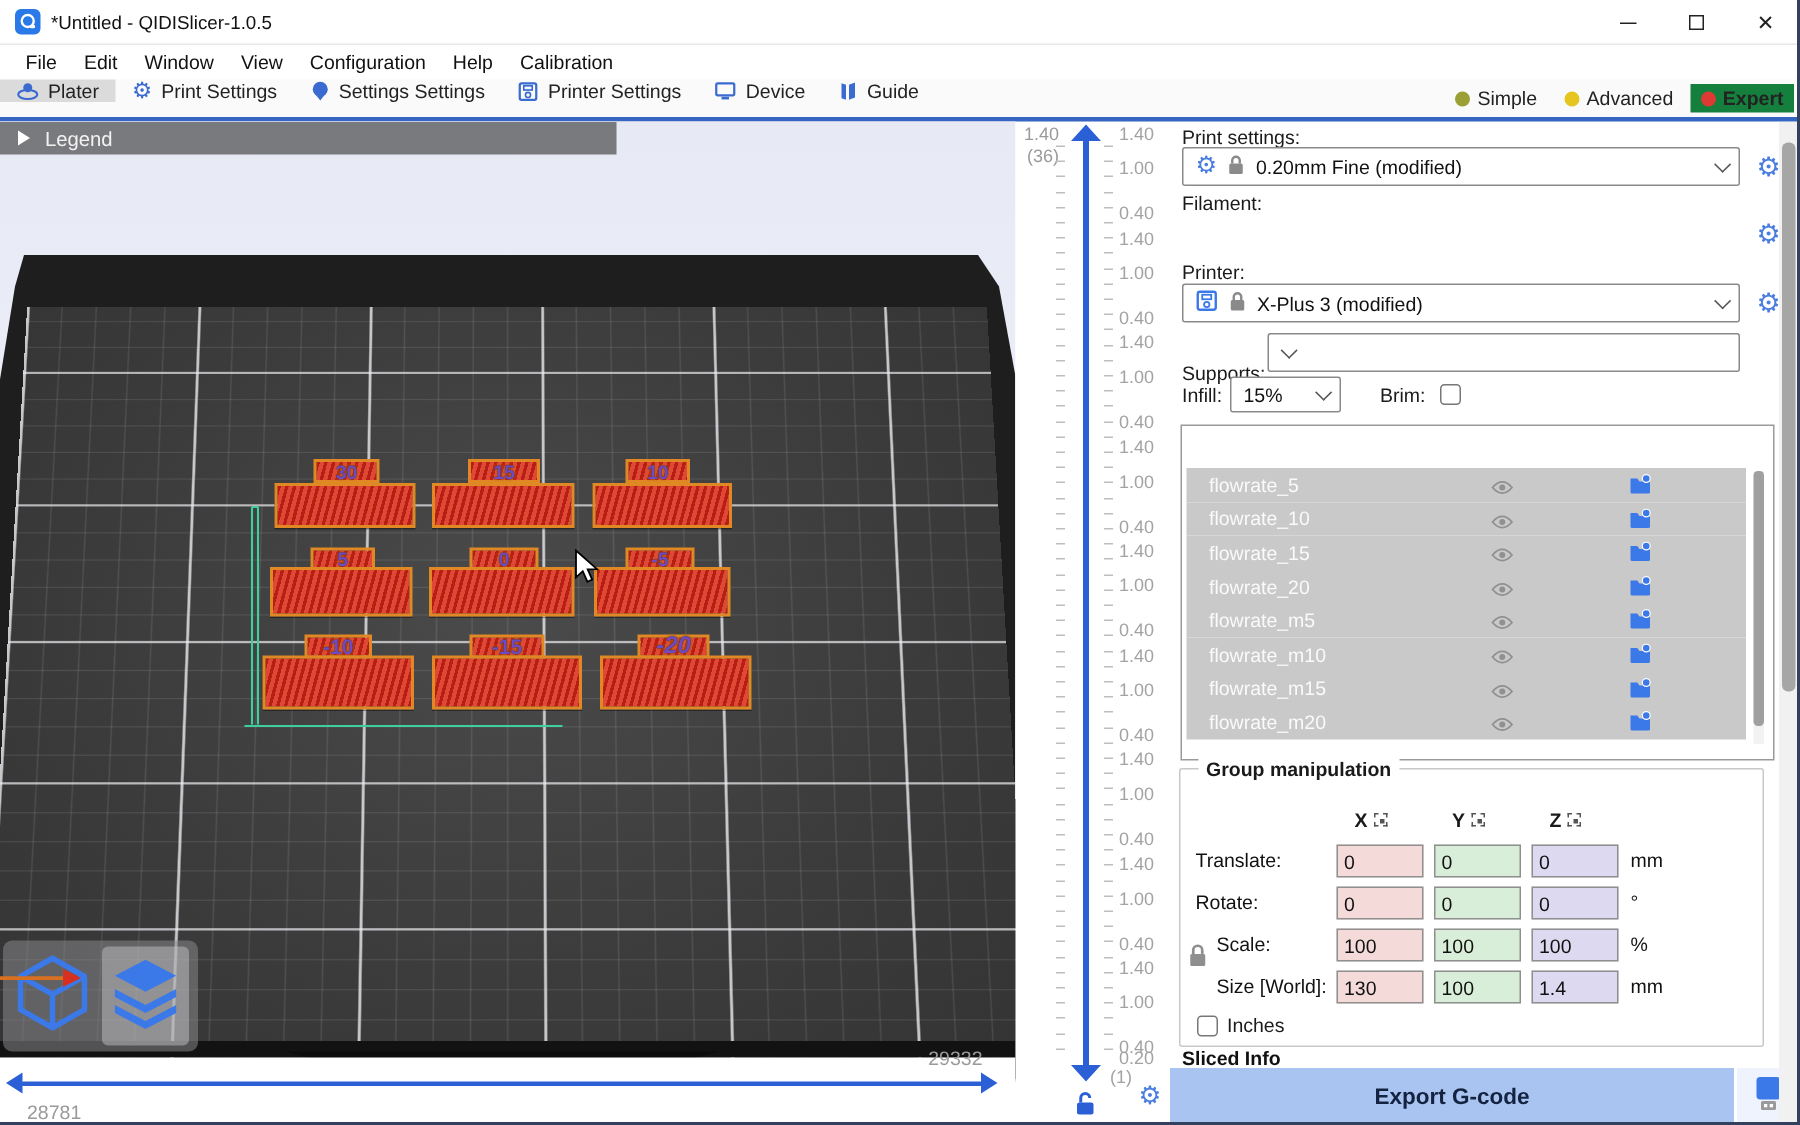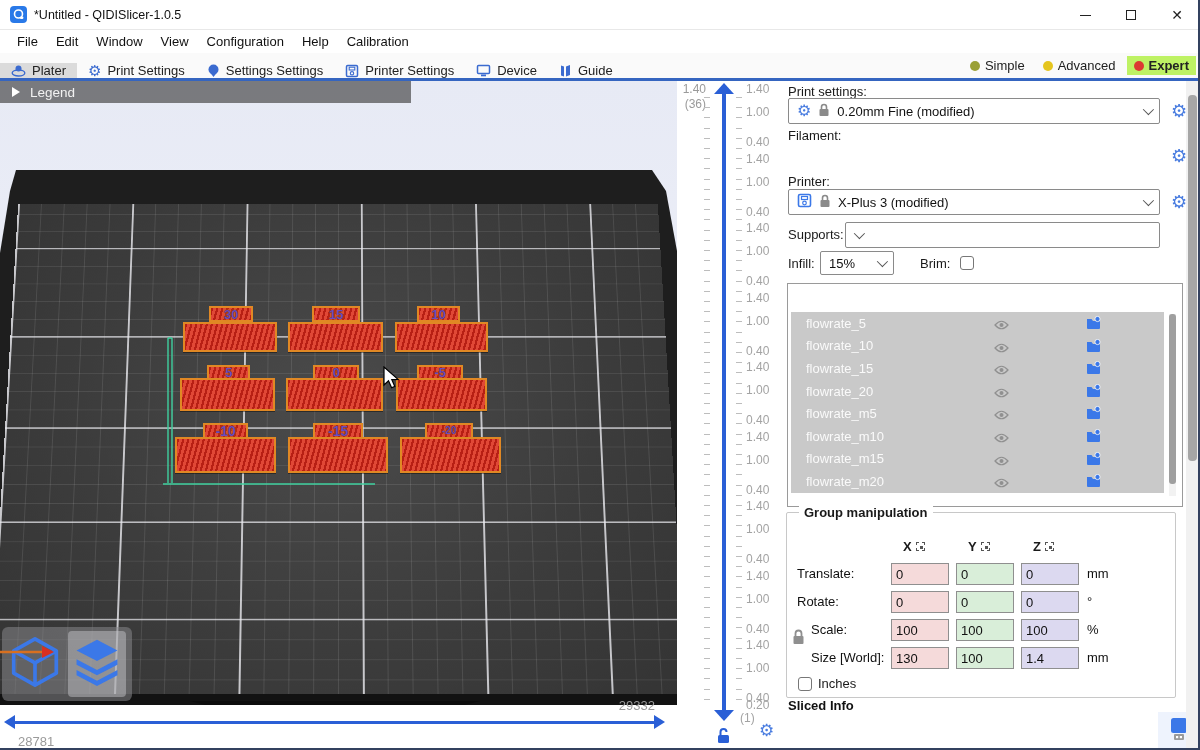"Plater" #tabbar { align-items: flex-end -> flex-start }
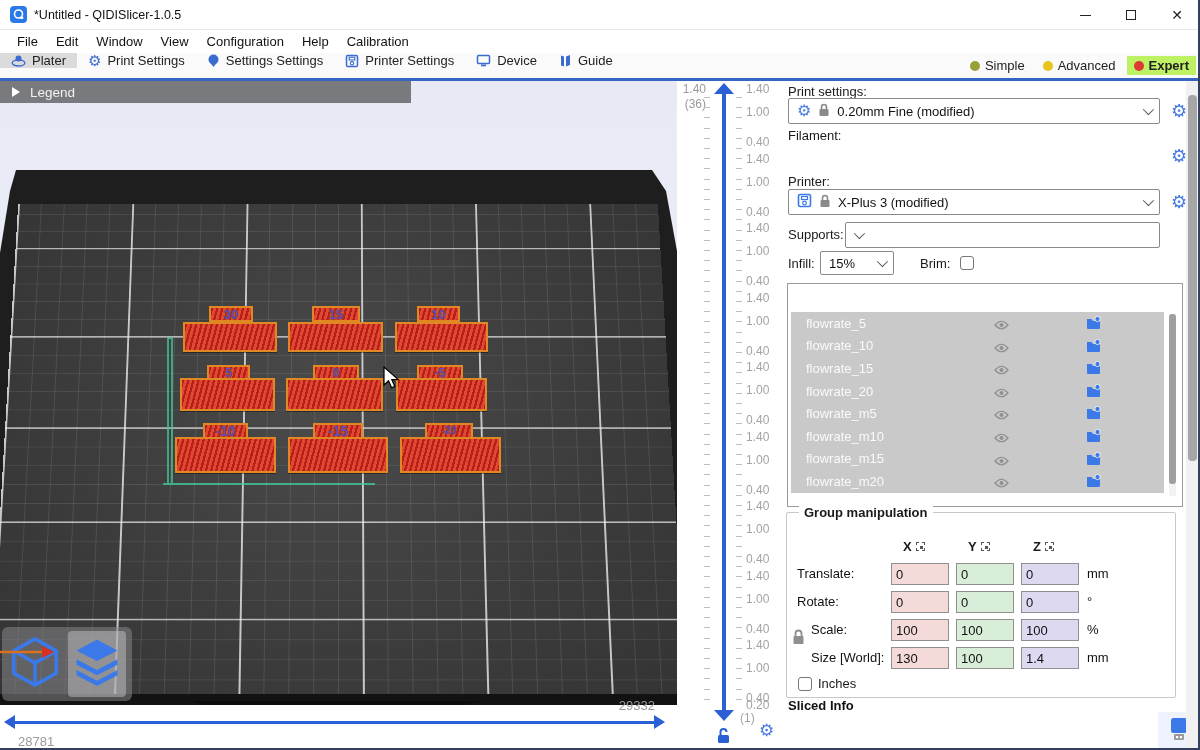"Expert" .mode.active { background: #bef264 -> #15803d }
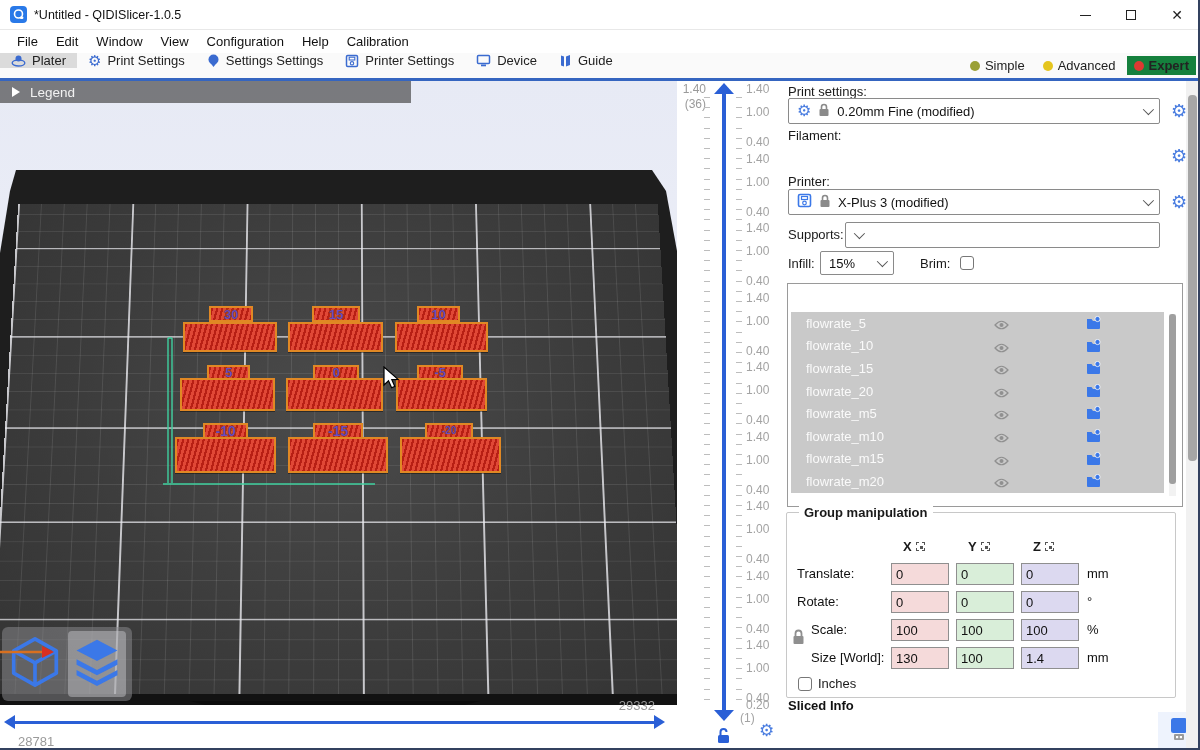"Supports:" div.plabel { top: 146px -> 160px }
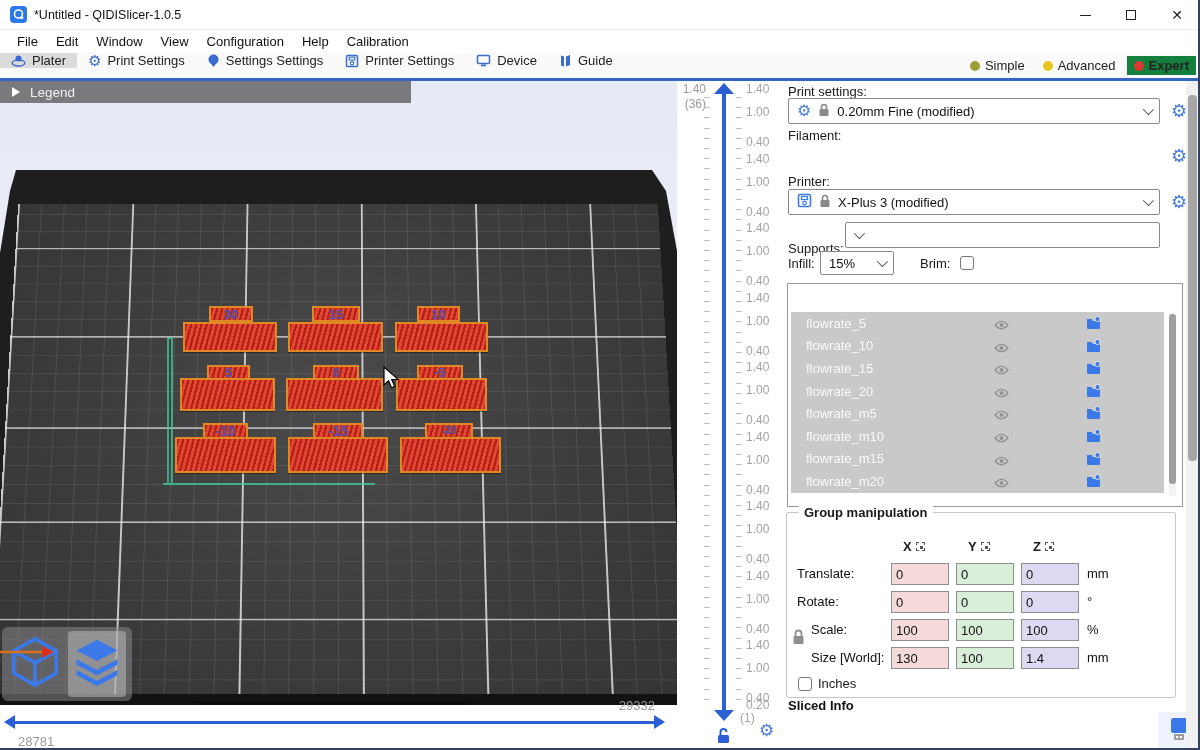"-20" span { font-size: 10px -> 16px; font-style: none -> italic }
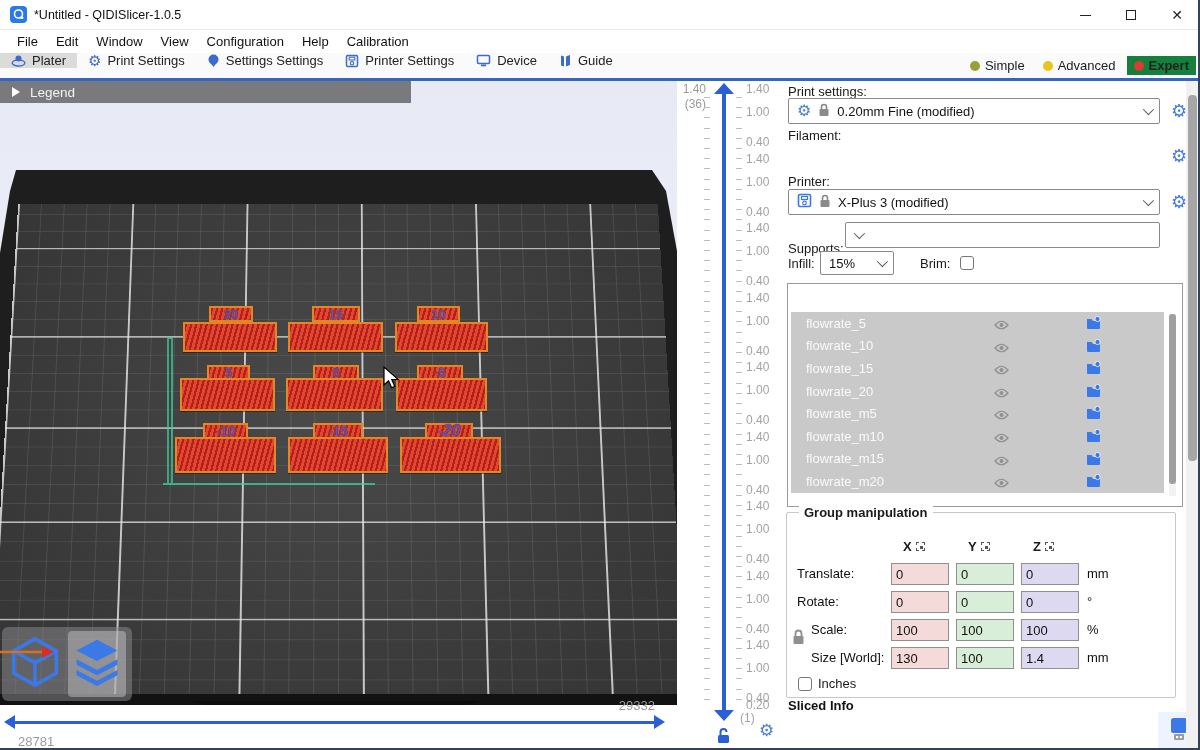"Export G-code" div { html: none -> <div>Export G-code</div> }
